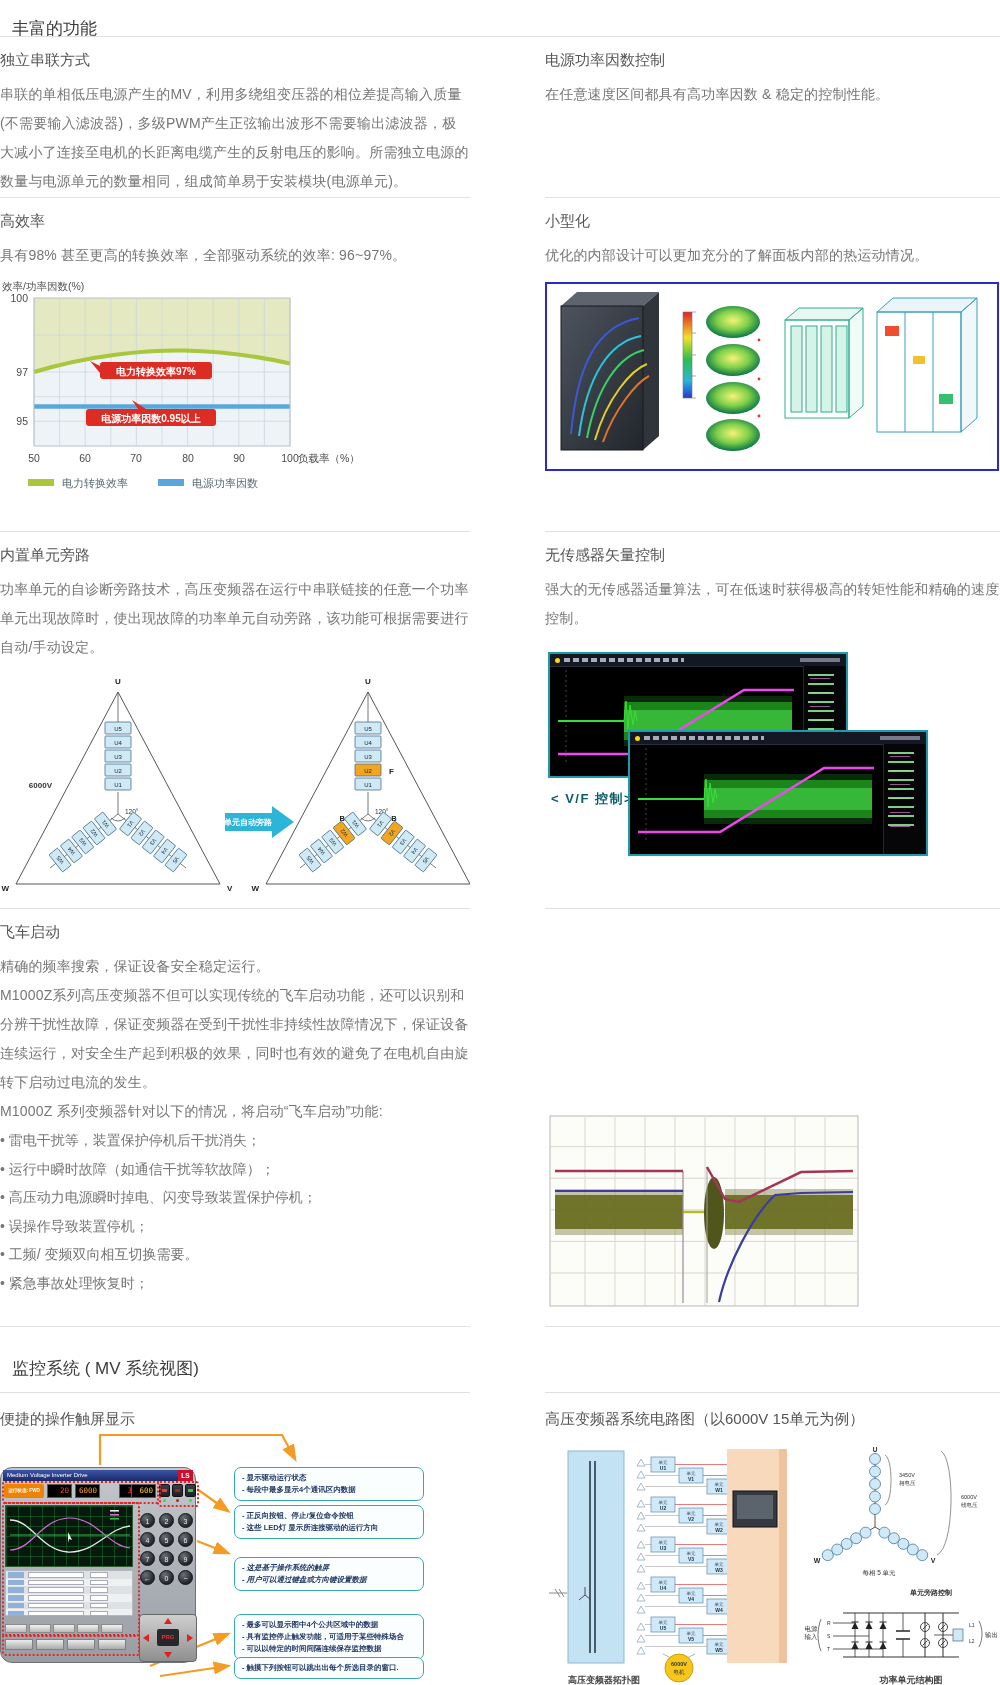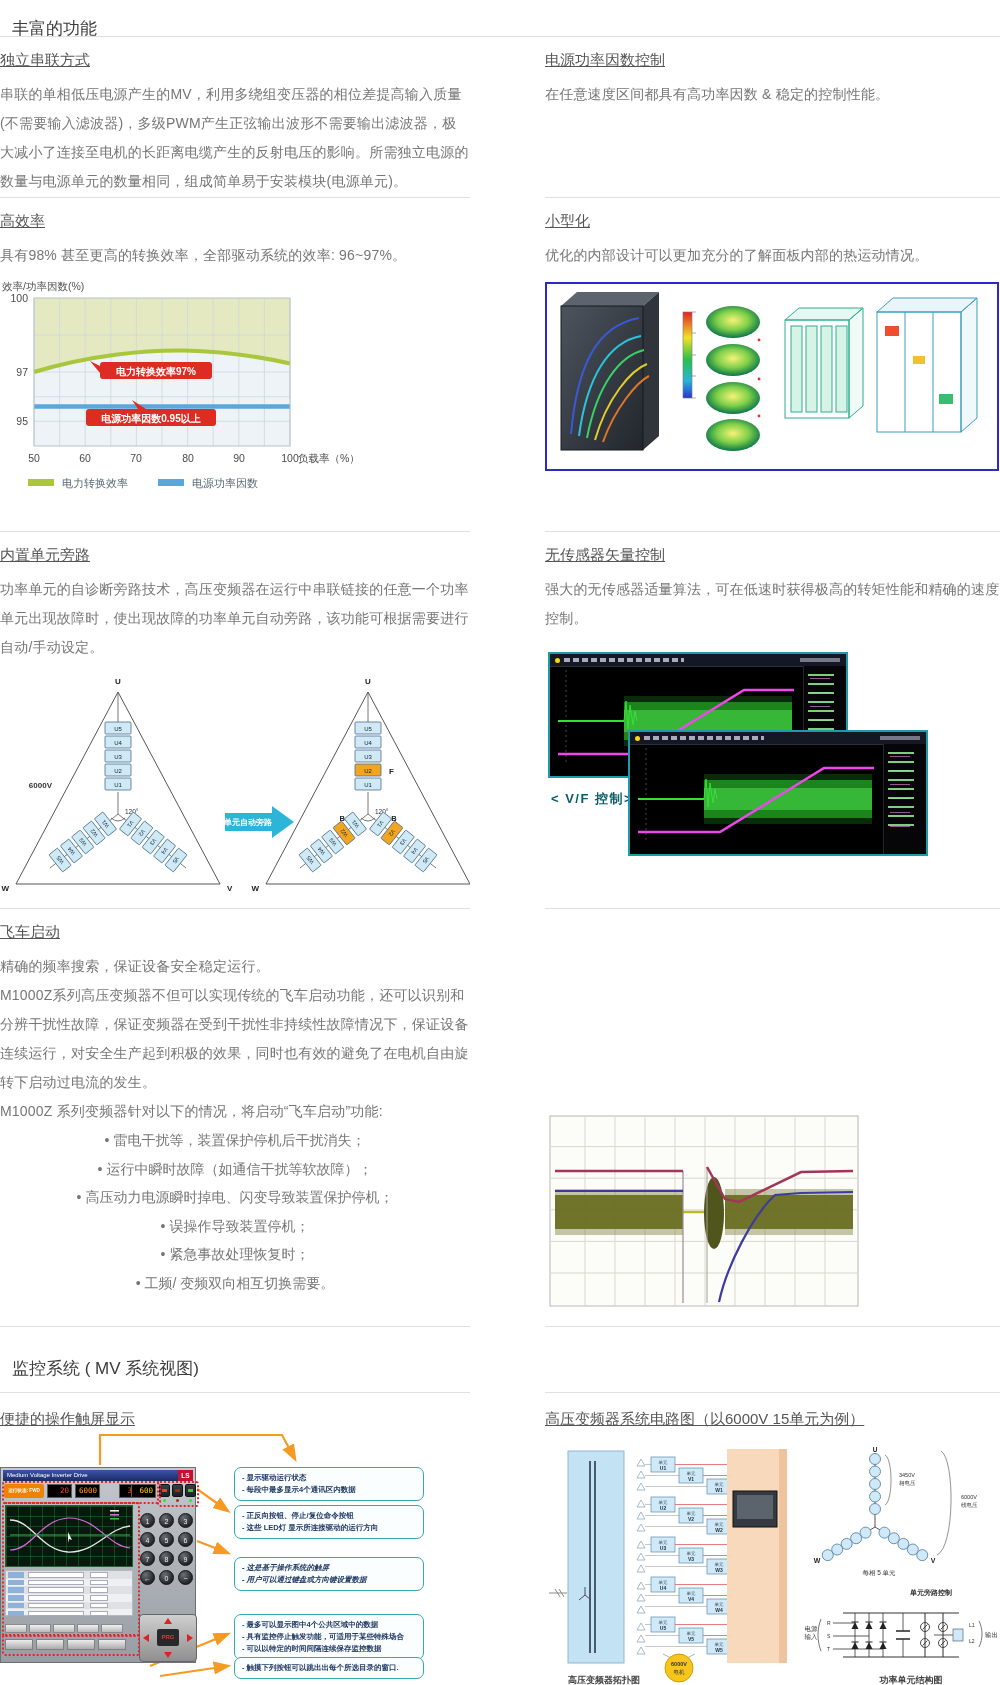"独立串联方式" h2 { text-decoration: underline -> none }
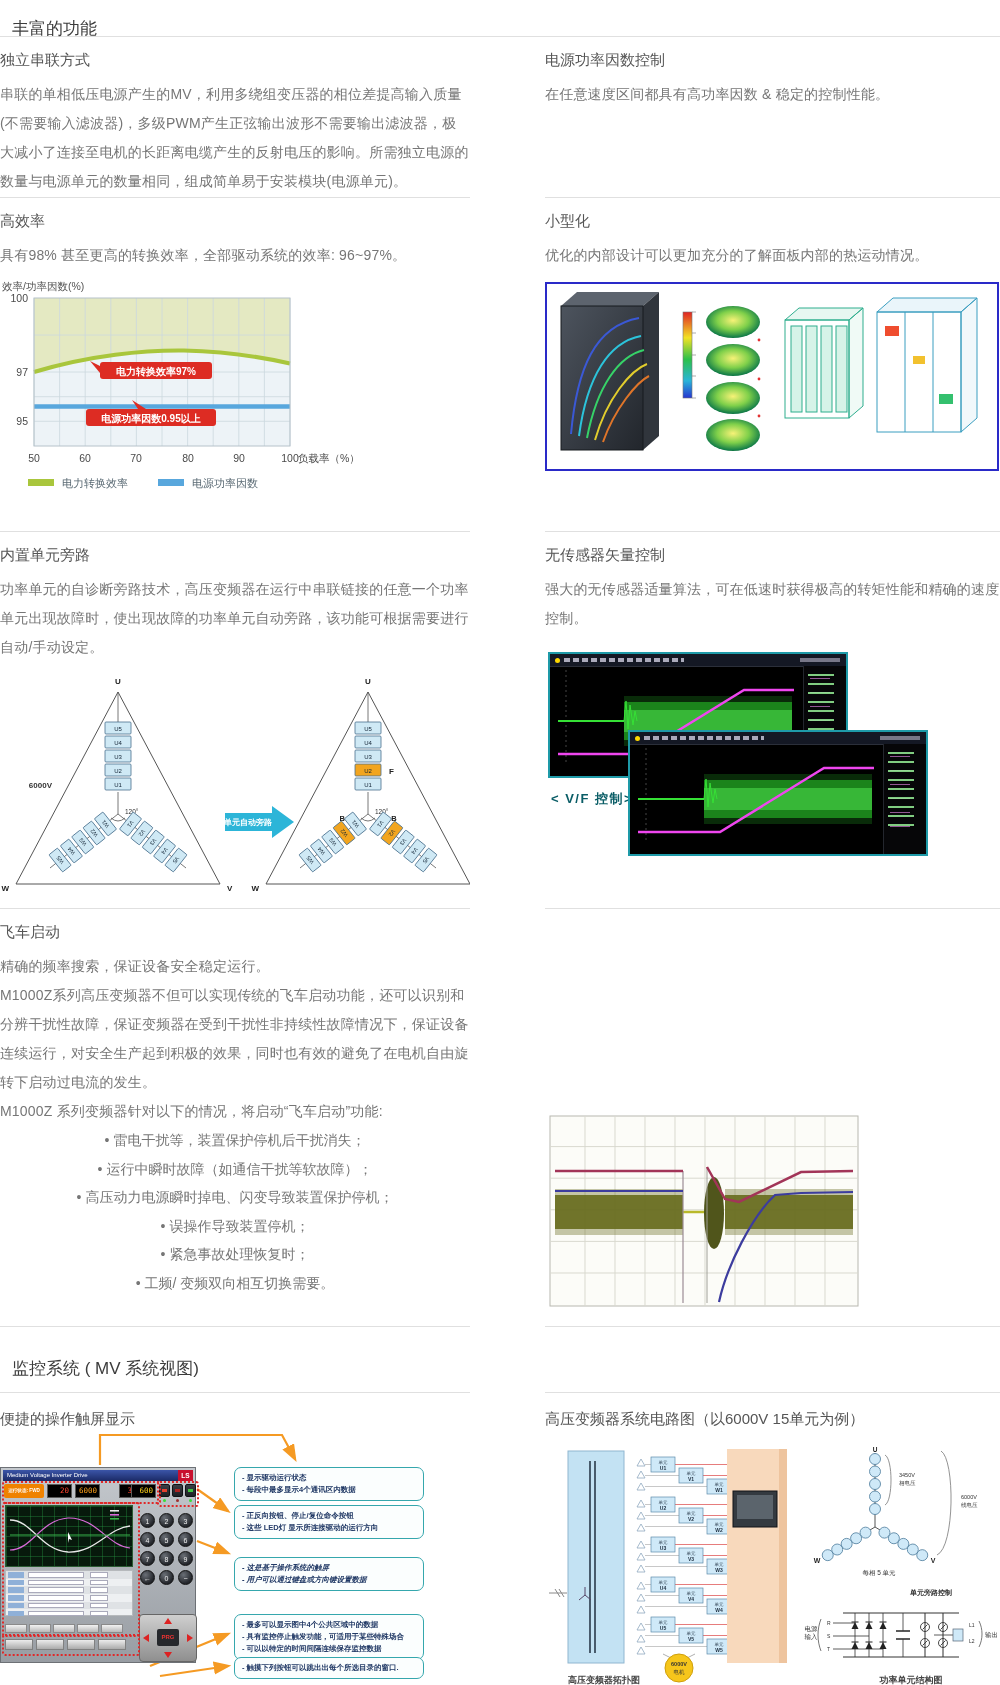"• 雷电干扰等，装置保护停机后干扰消失；" .bullet { text-align: center -> none }
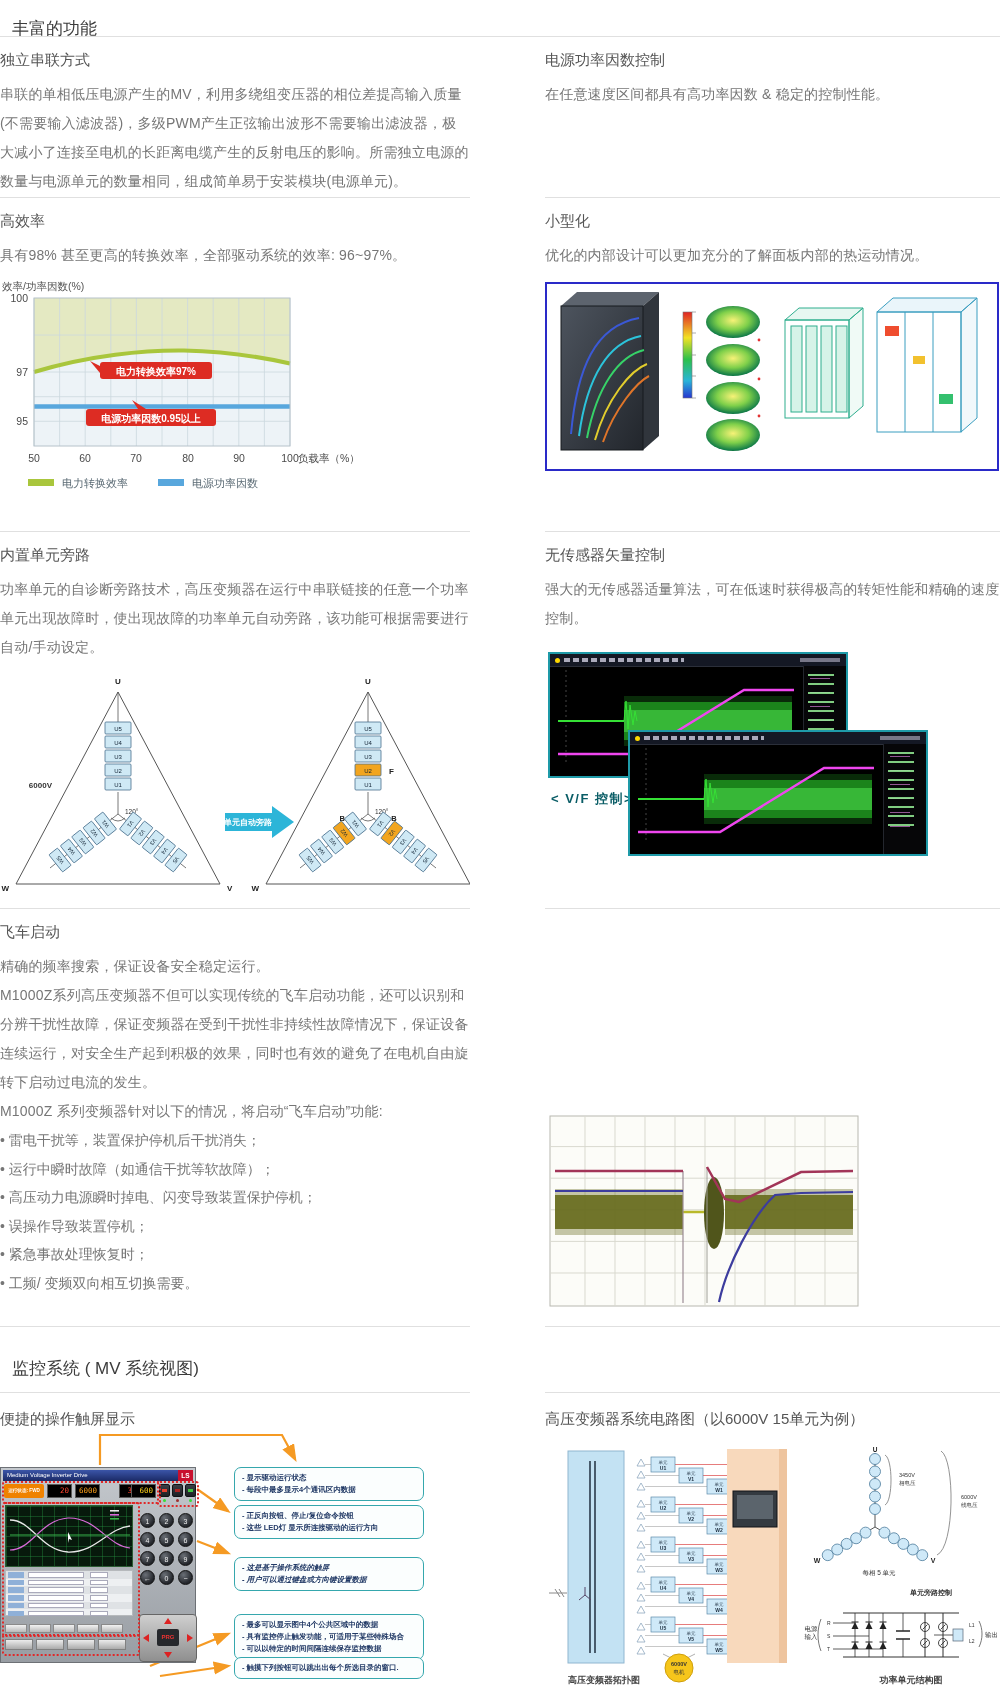"• 紧急事故处理恢复时；" div.bullet { order: before "• 工频/ 变频双向相互切换需要。" -> after "• 工频/ 变频双向相互切换需要。" }
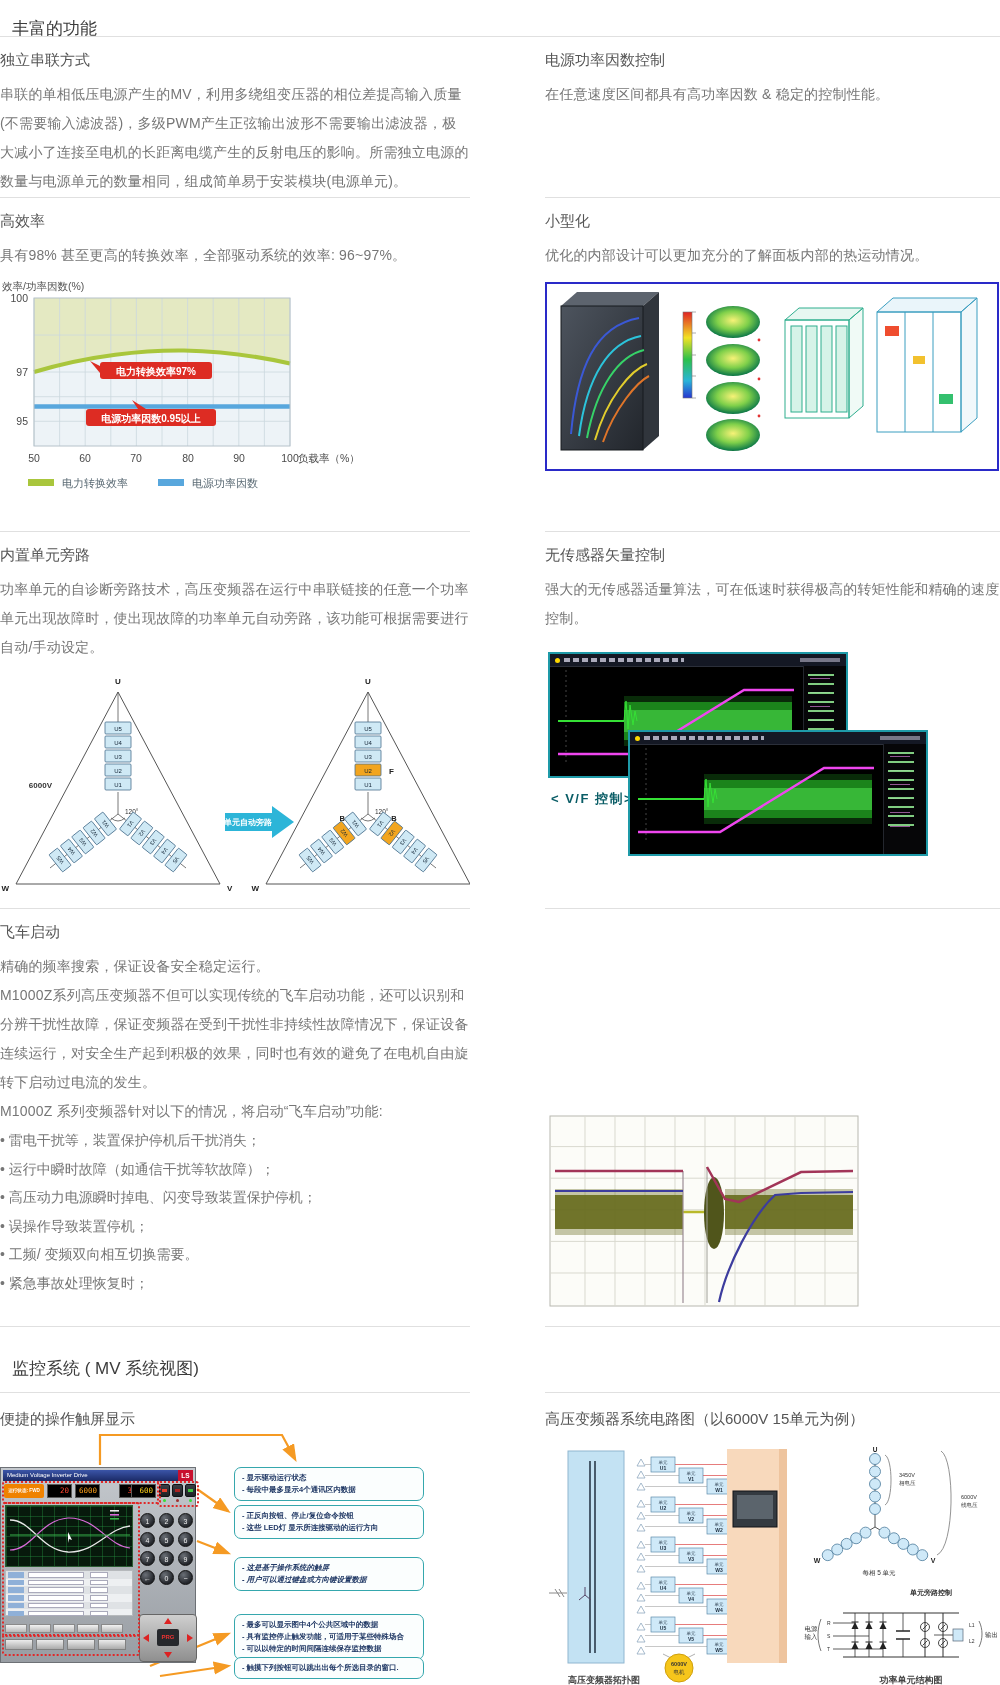"20" .dev { border-radius: 0 -> 12px }
